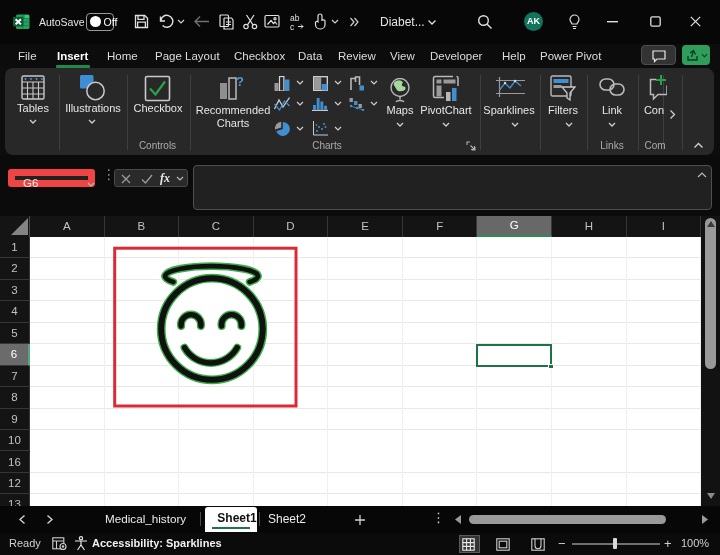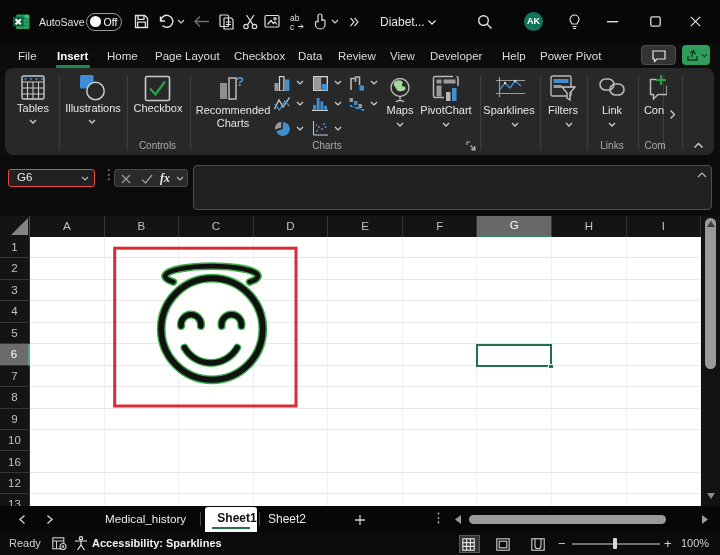"Off" div.abs { border-radius: 9px -> 4px; width: 36px -> 28px }
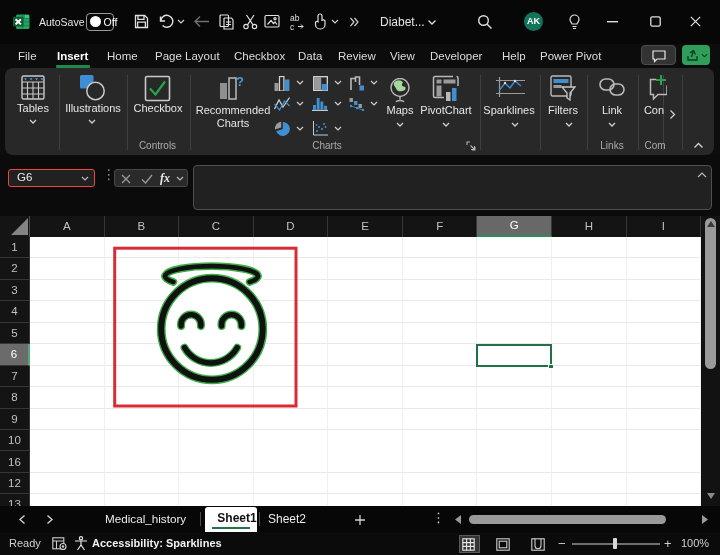"G6" div.abs { border: 1px solid #ef4444 -> 7px solid #ef4444 }
